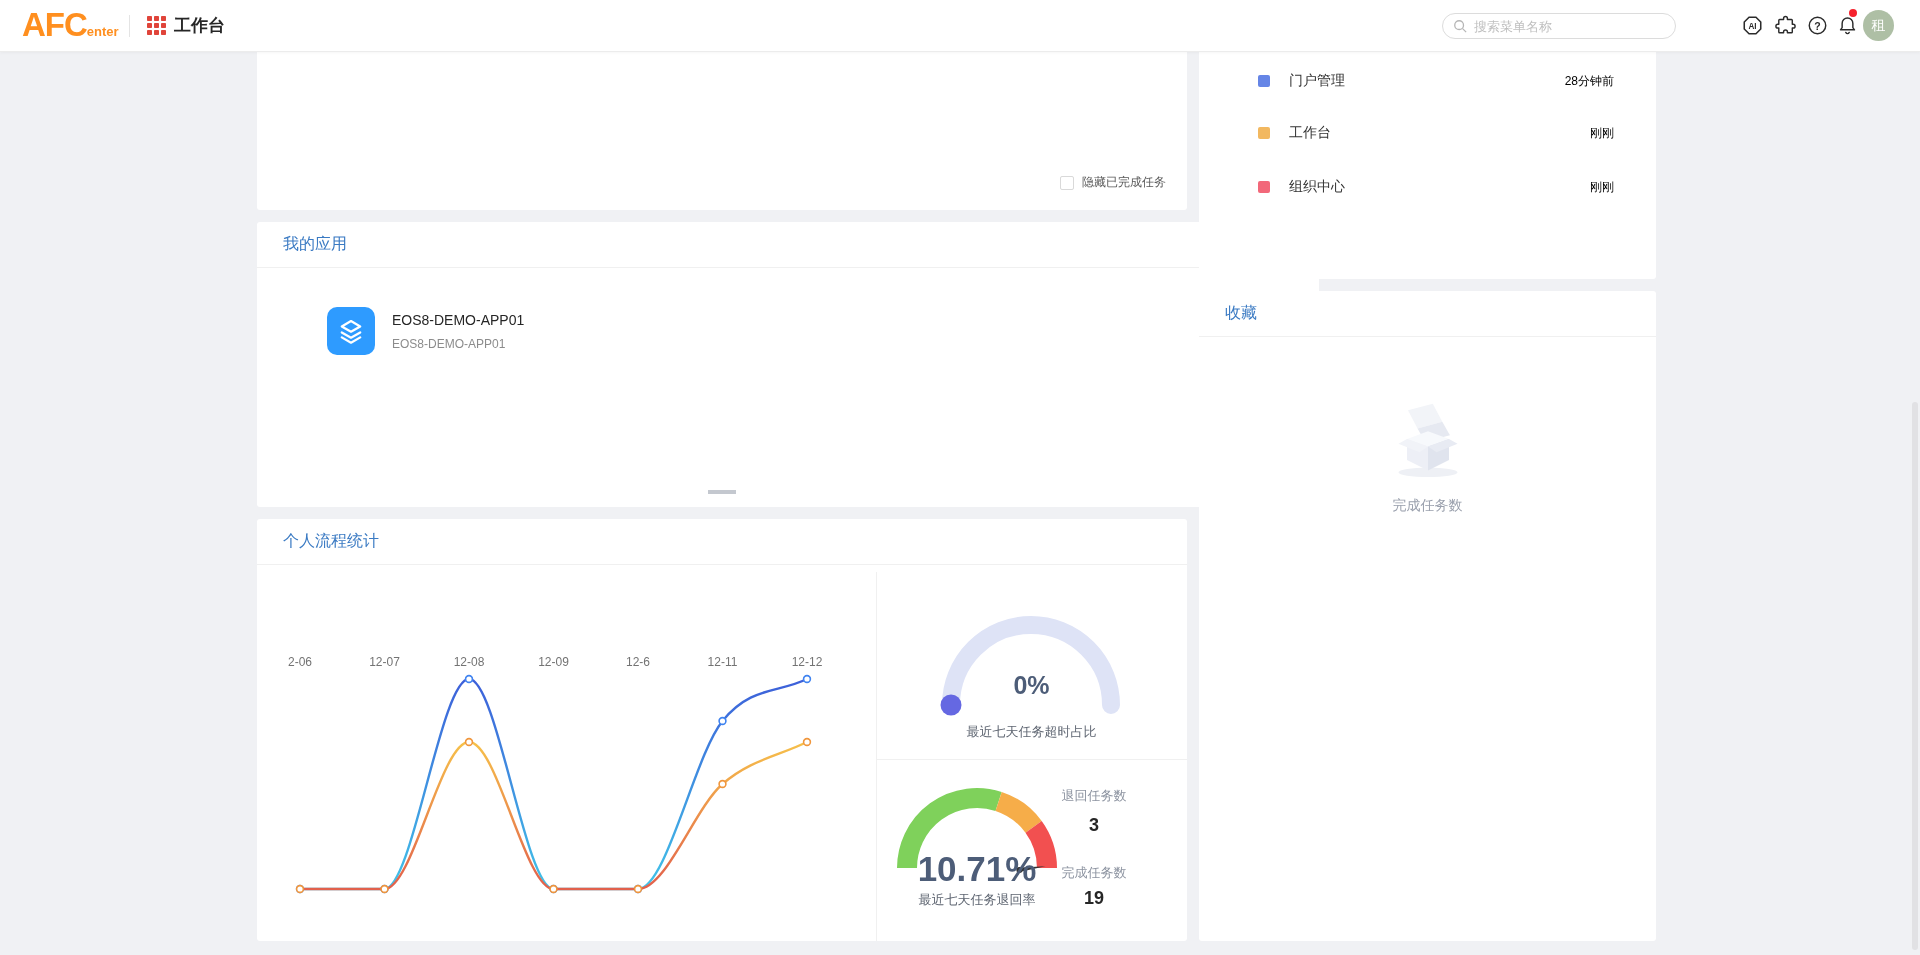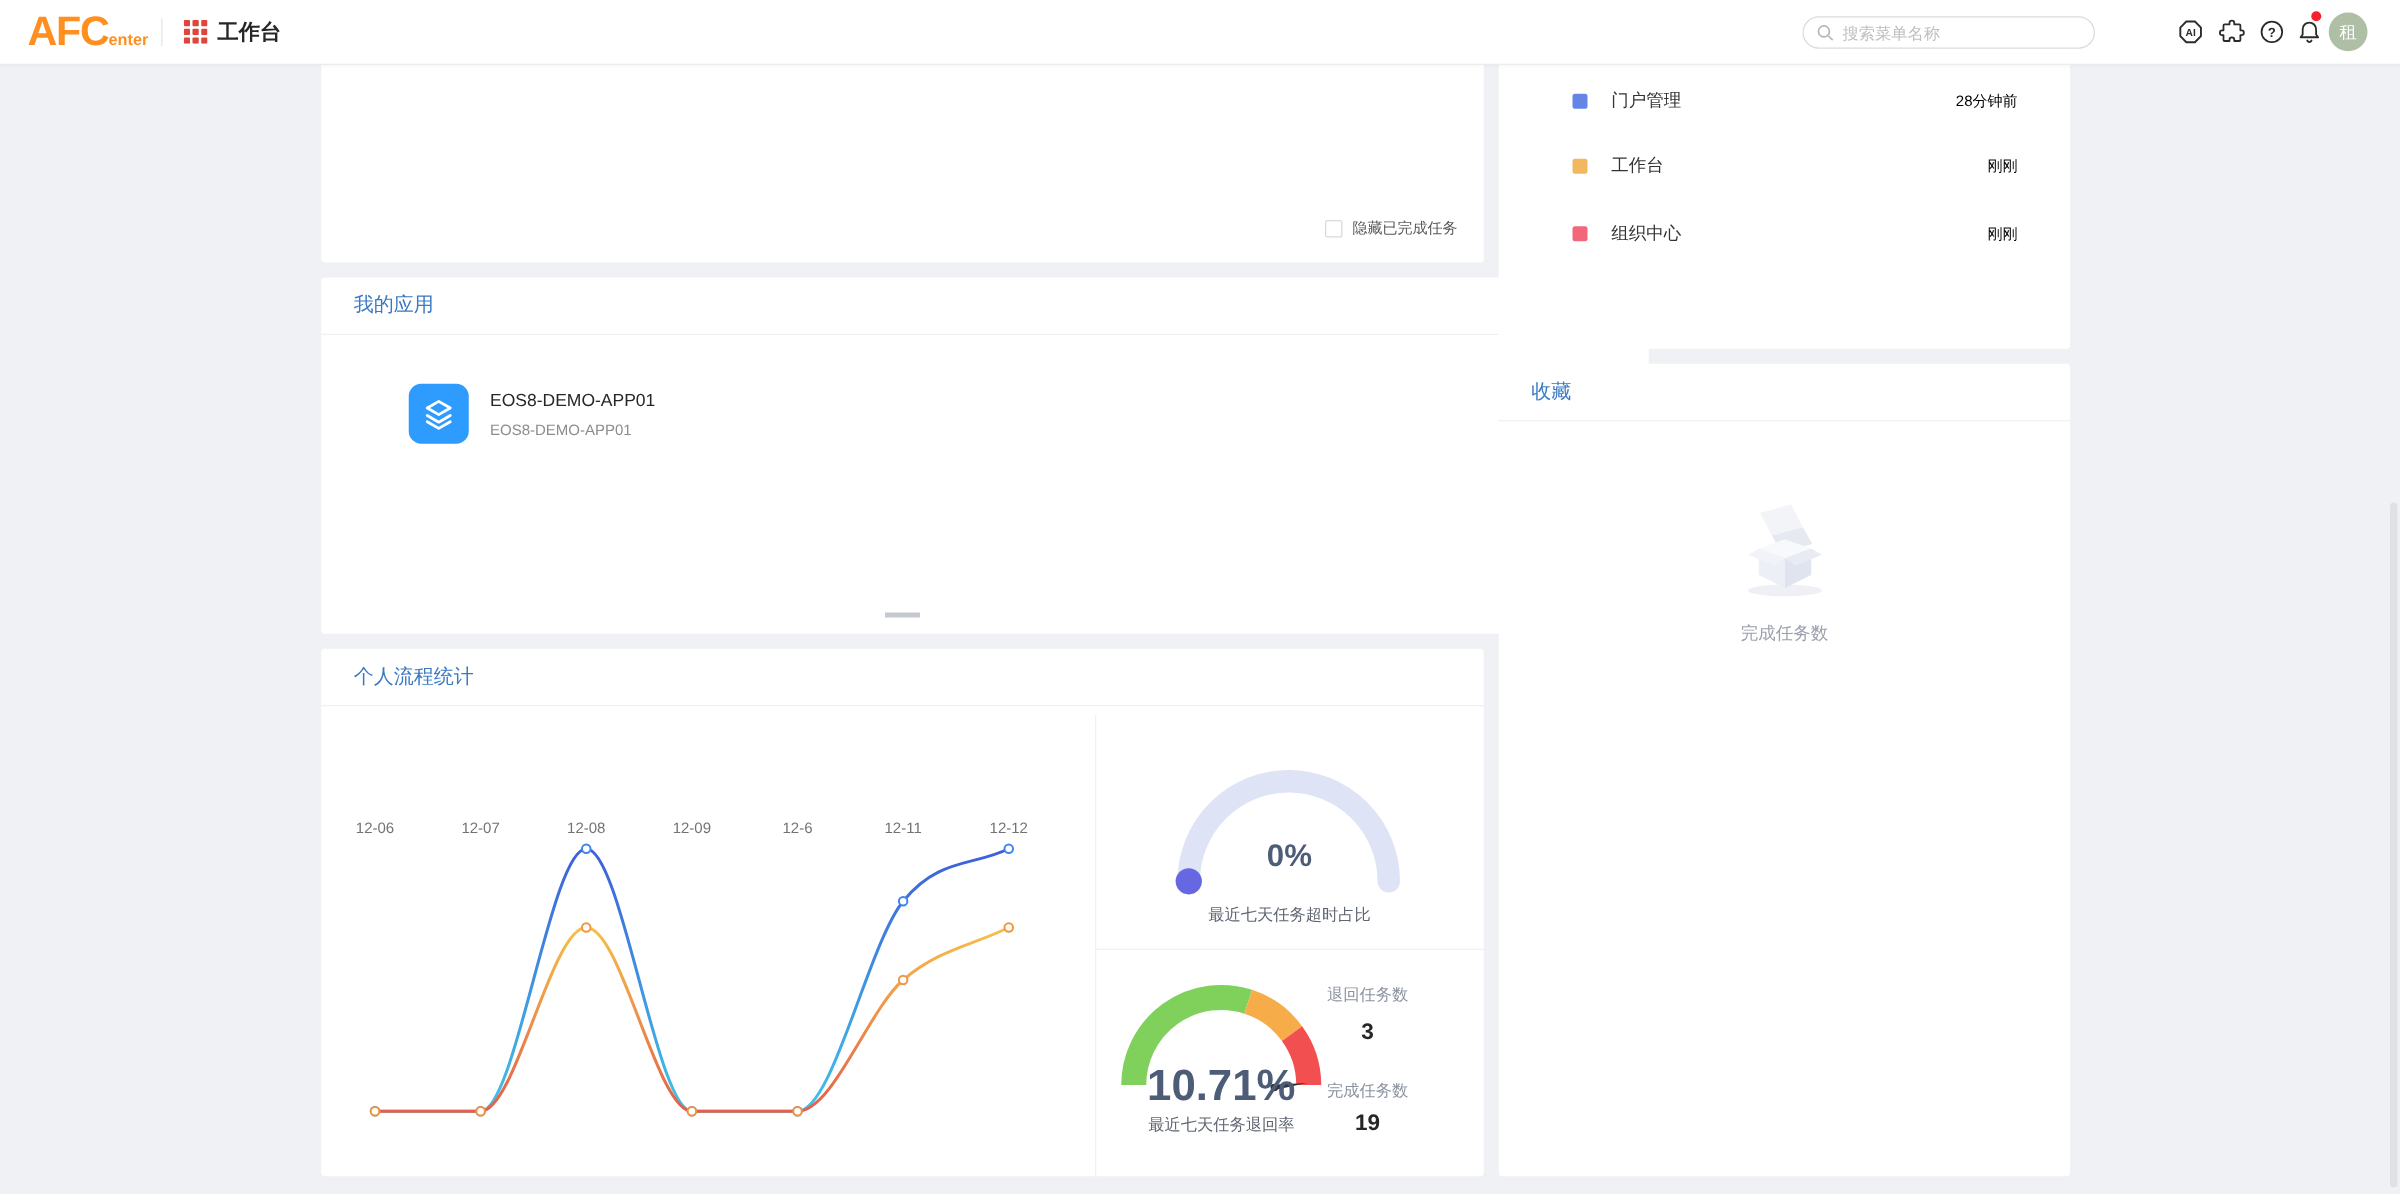"12-06" span.x-label { text: 12-06 -> 2-06 }
